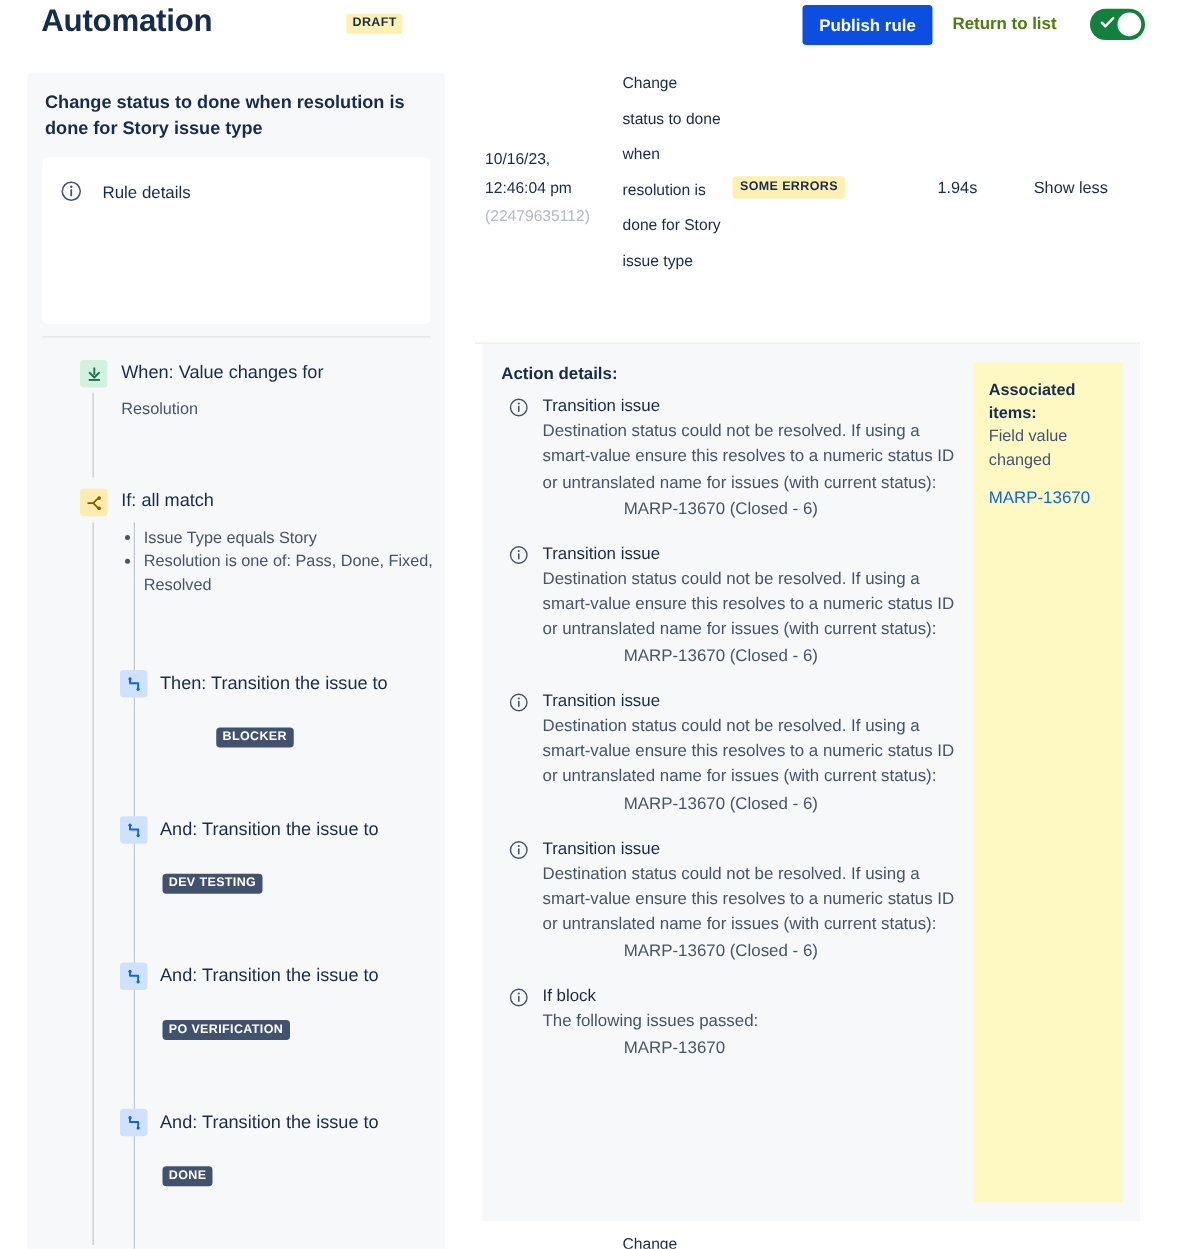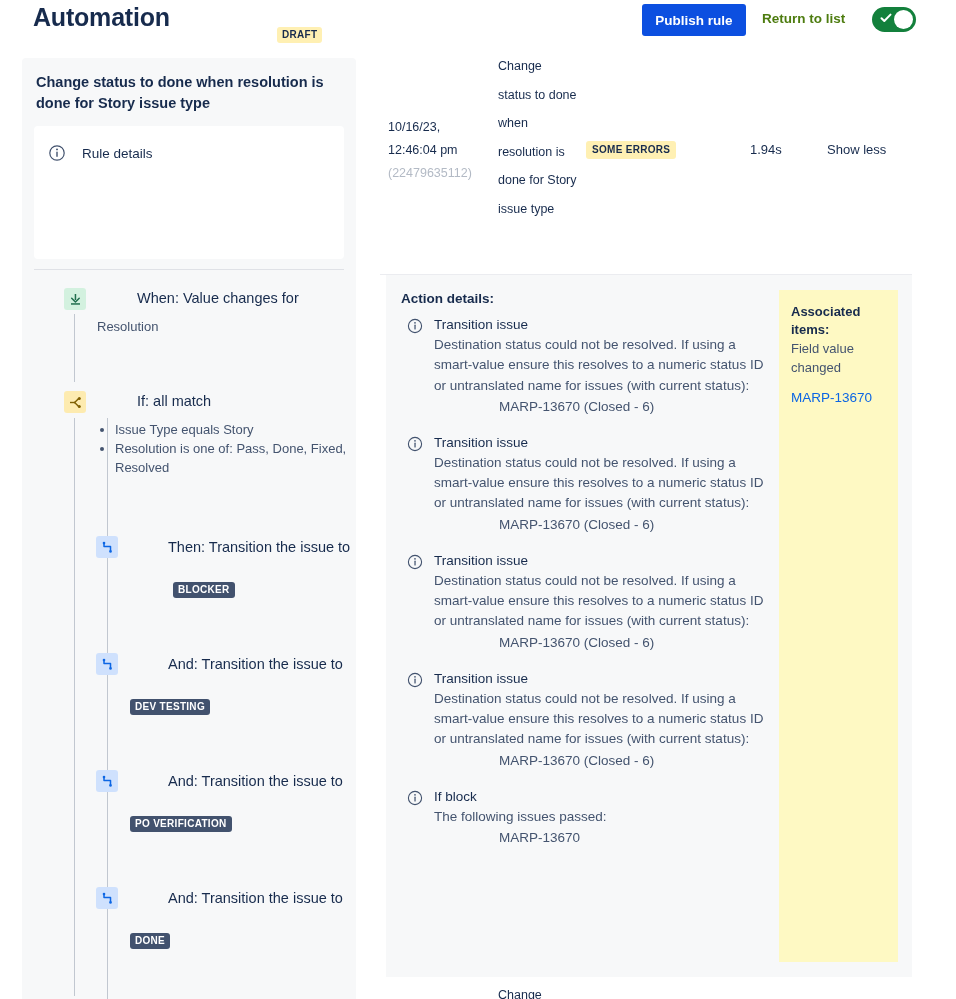"DRAFT" .draft-lozenge { margin-top: 16px -> none }
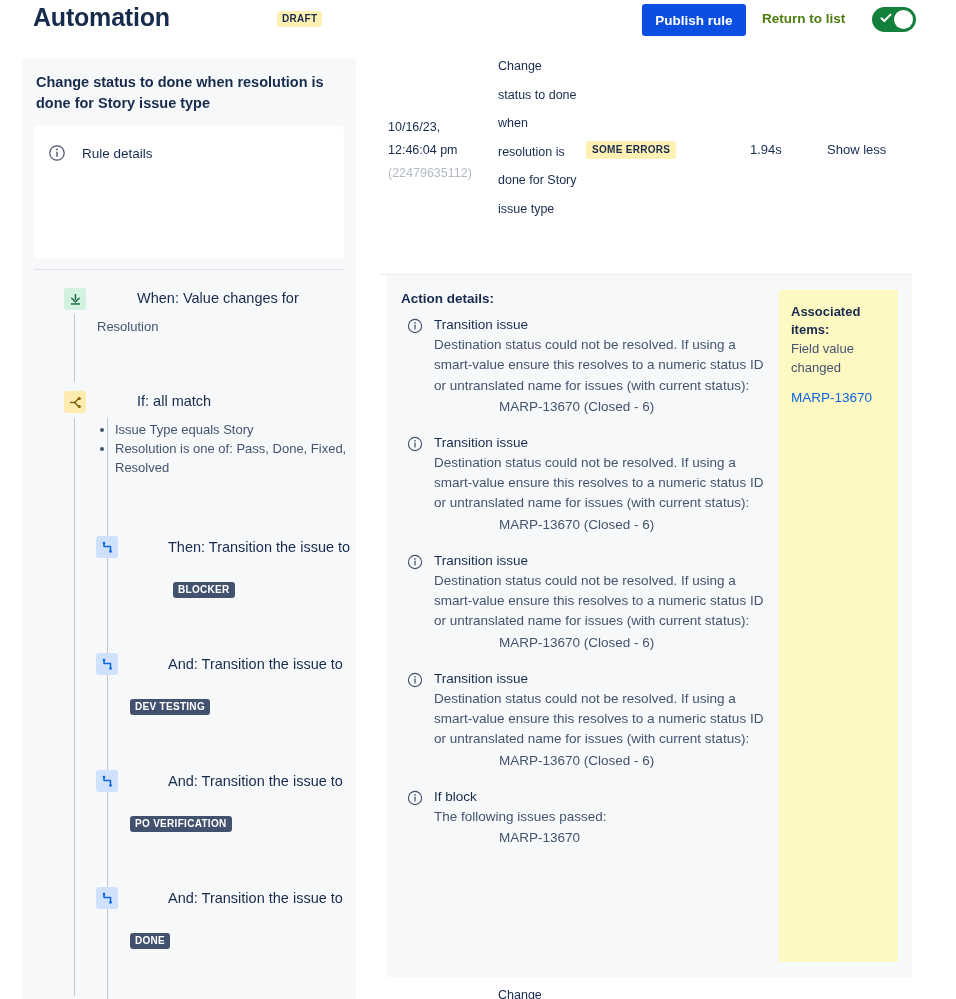"When: Value changes for" .node-title { margin-left: 40px -> none }
